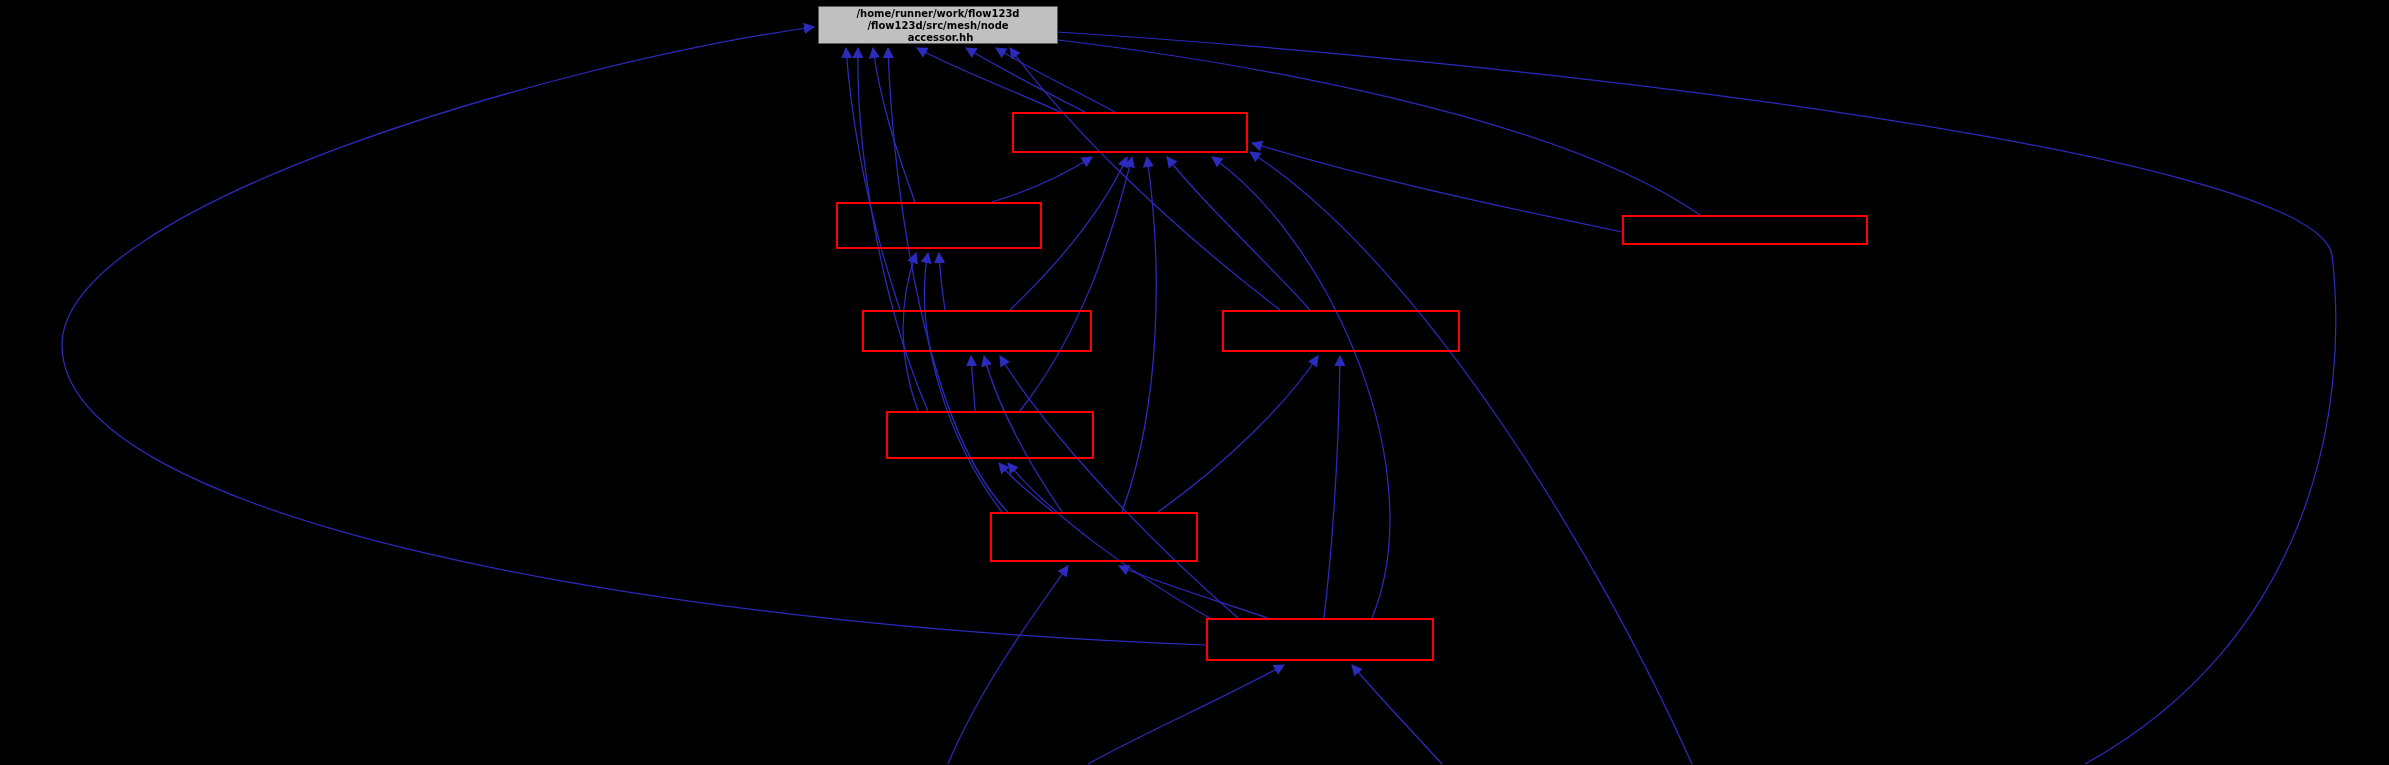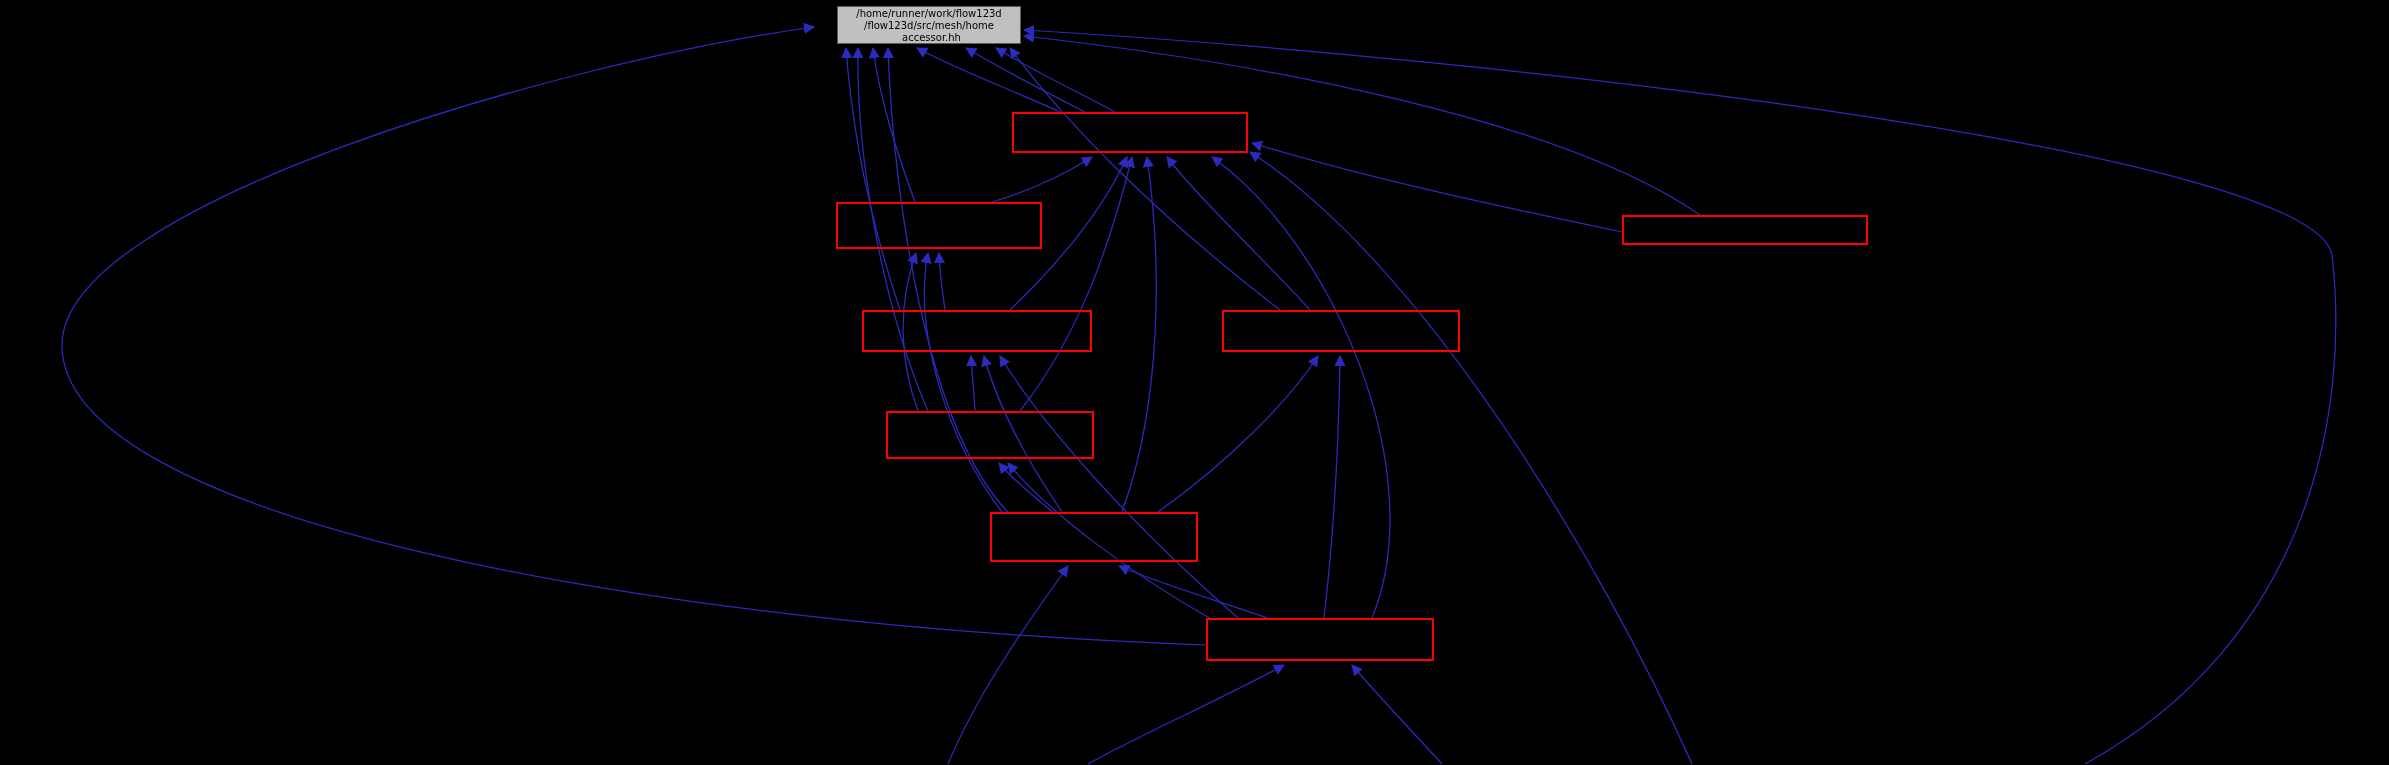"/home/runner/work/flow123d" div.gnode { font-weight: none -> bold; left: 837px -> 818px; width: 184px -> 240px }
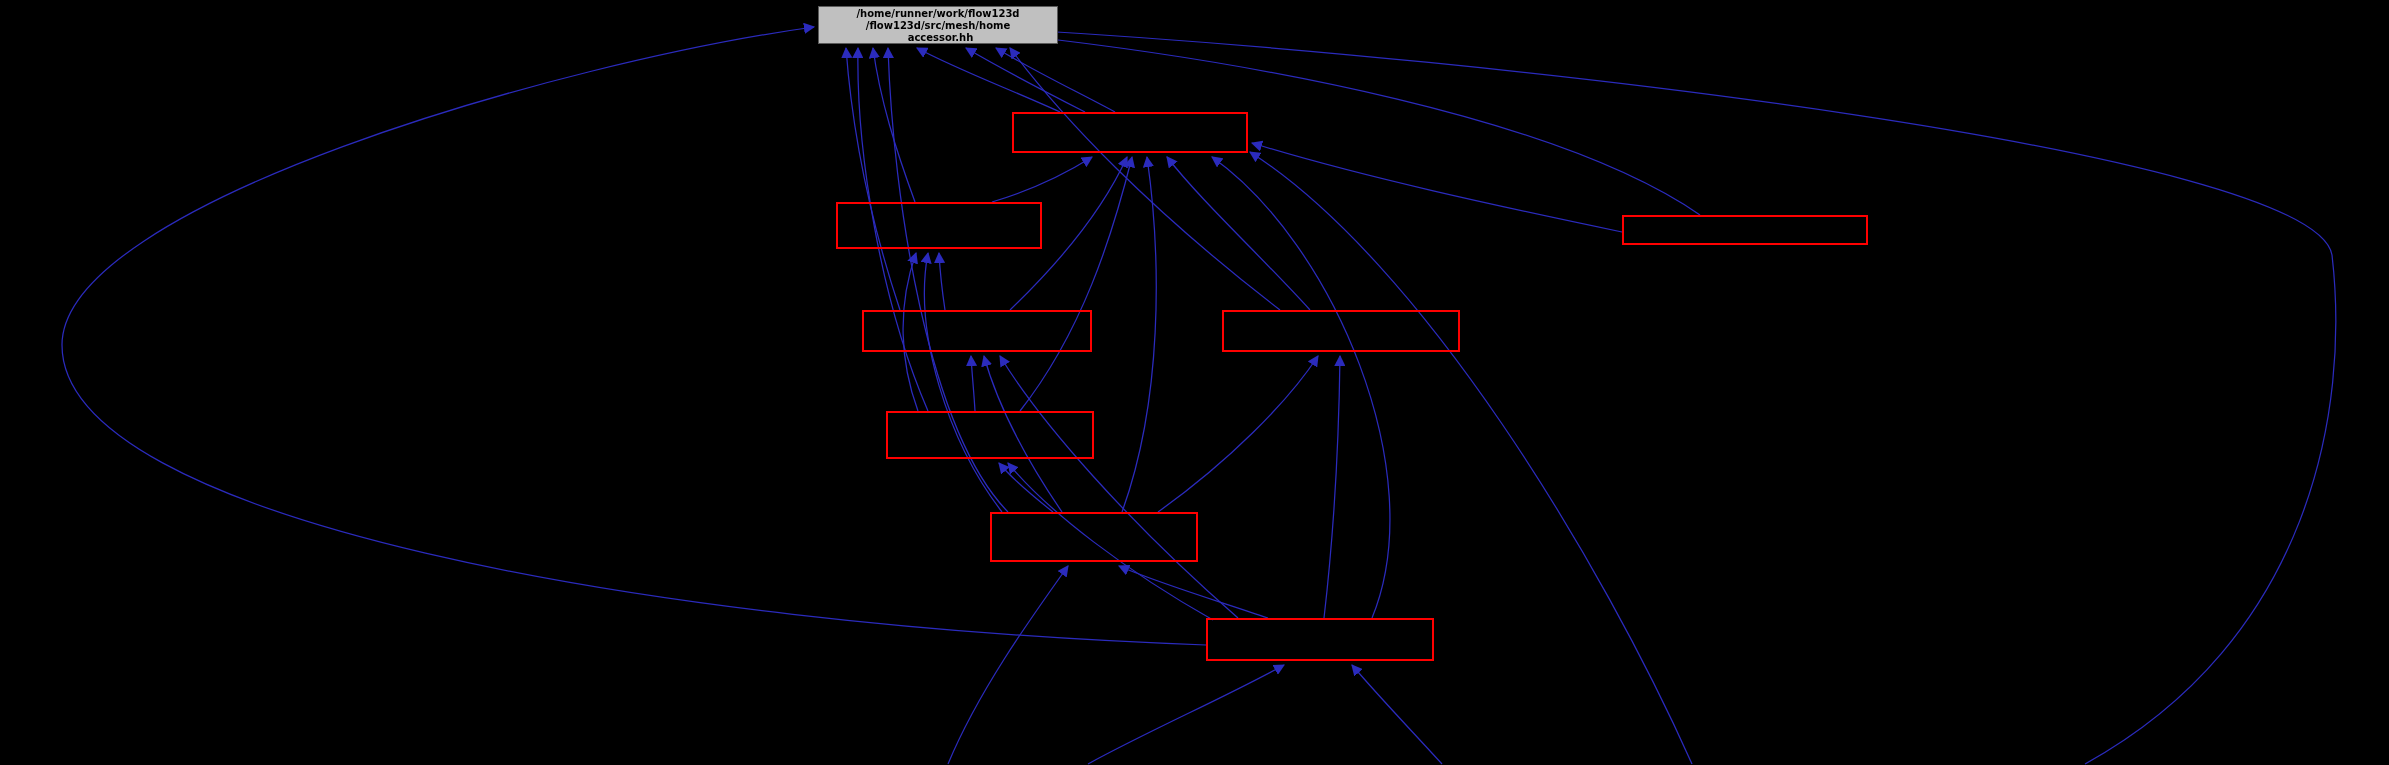"/flow123d/src/mesh/home" div { text: /flow123d/src/mesh/home -> /flow123d/src/mesh/node }
